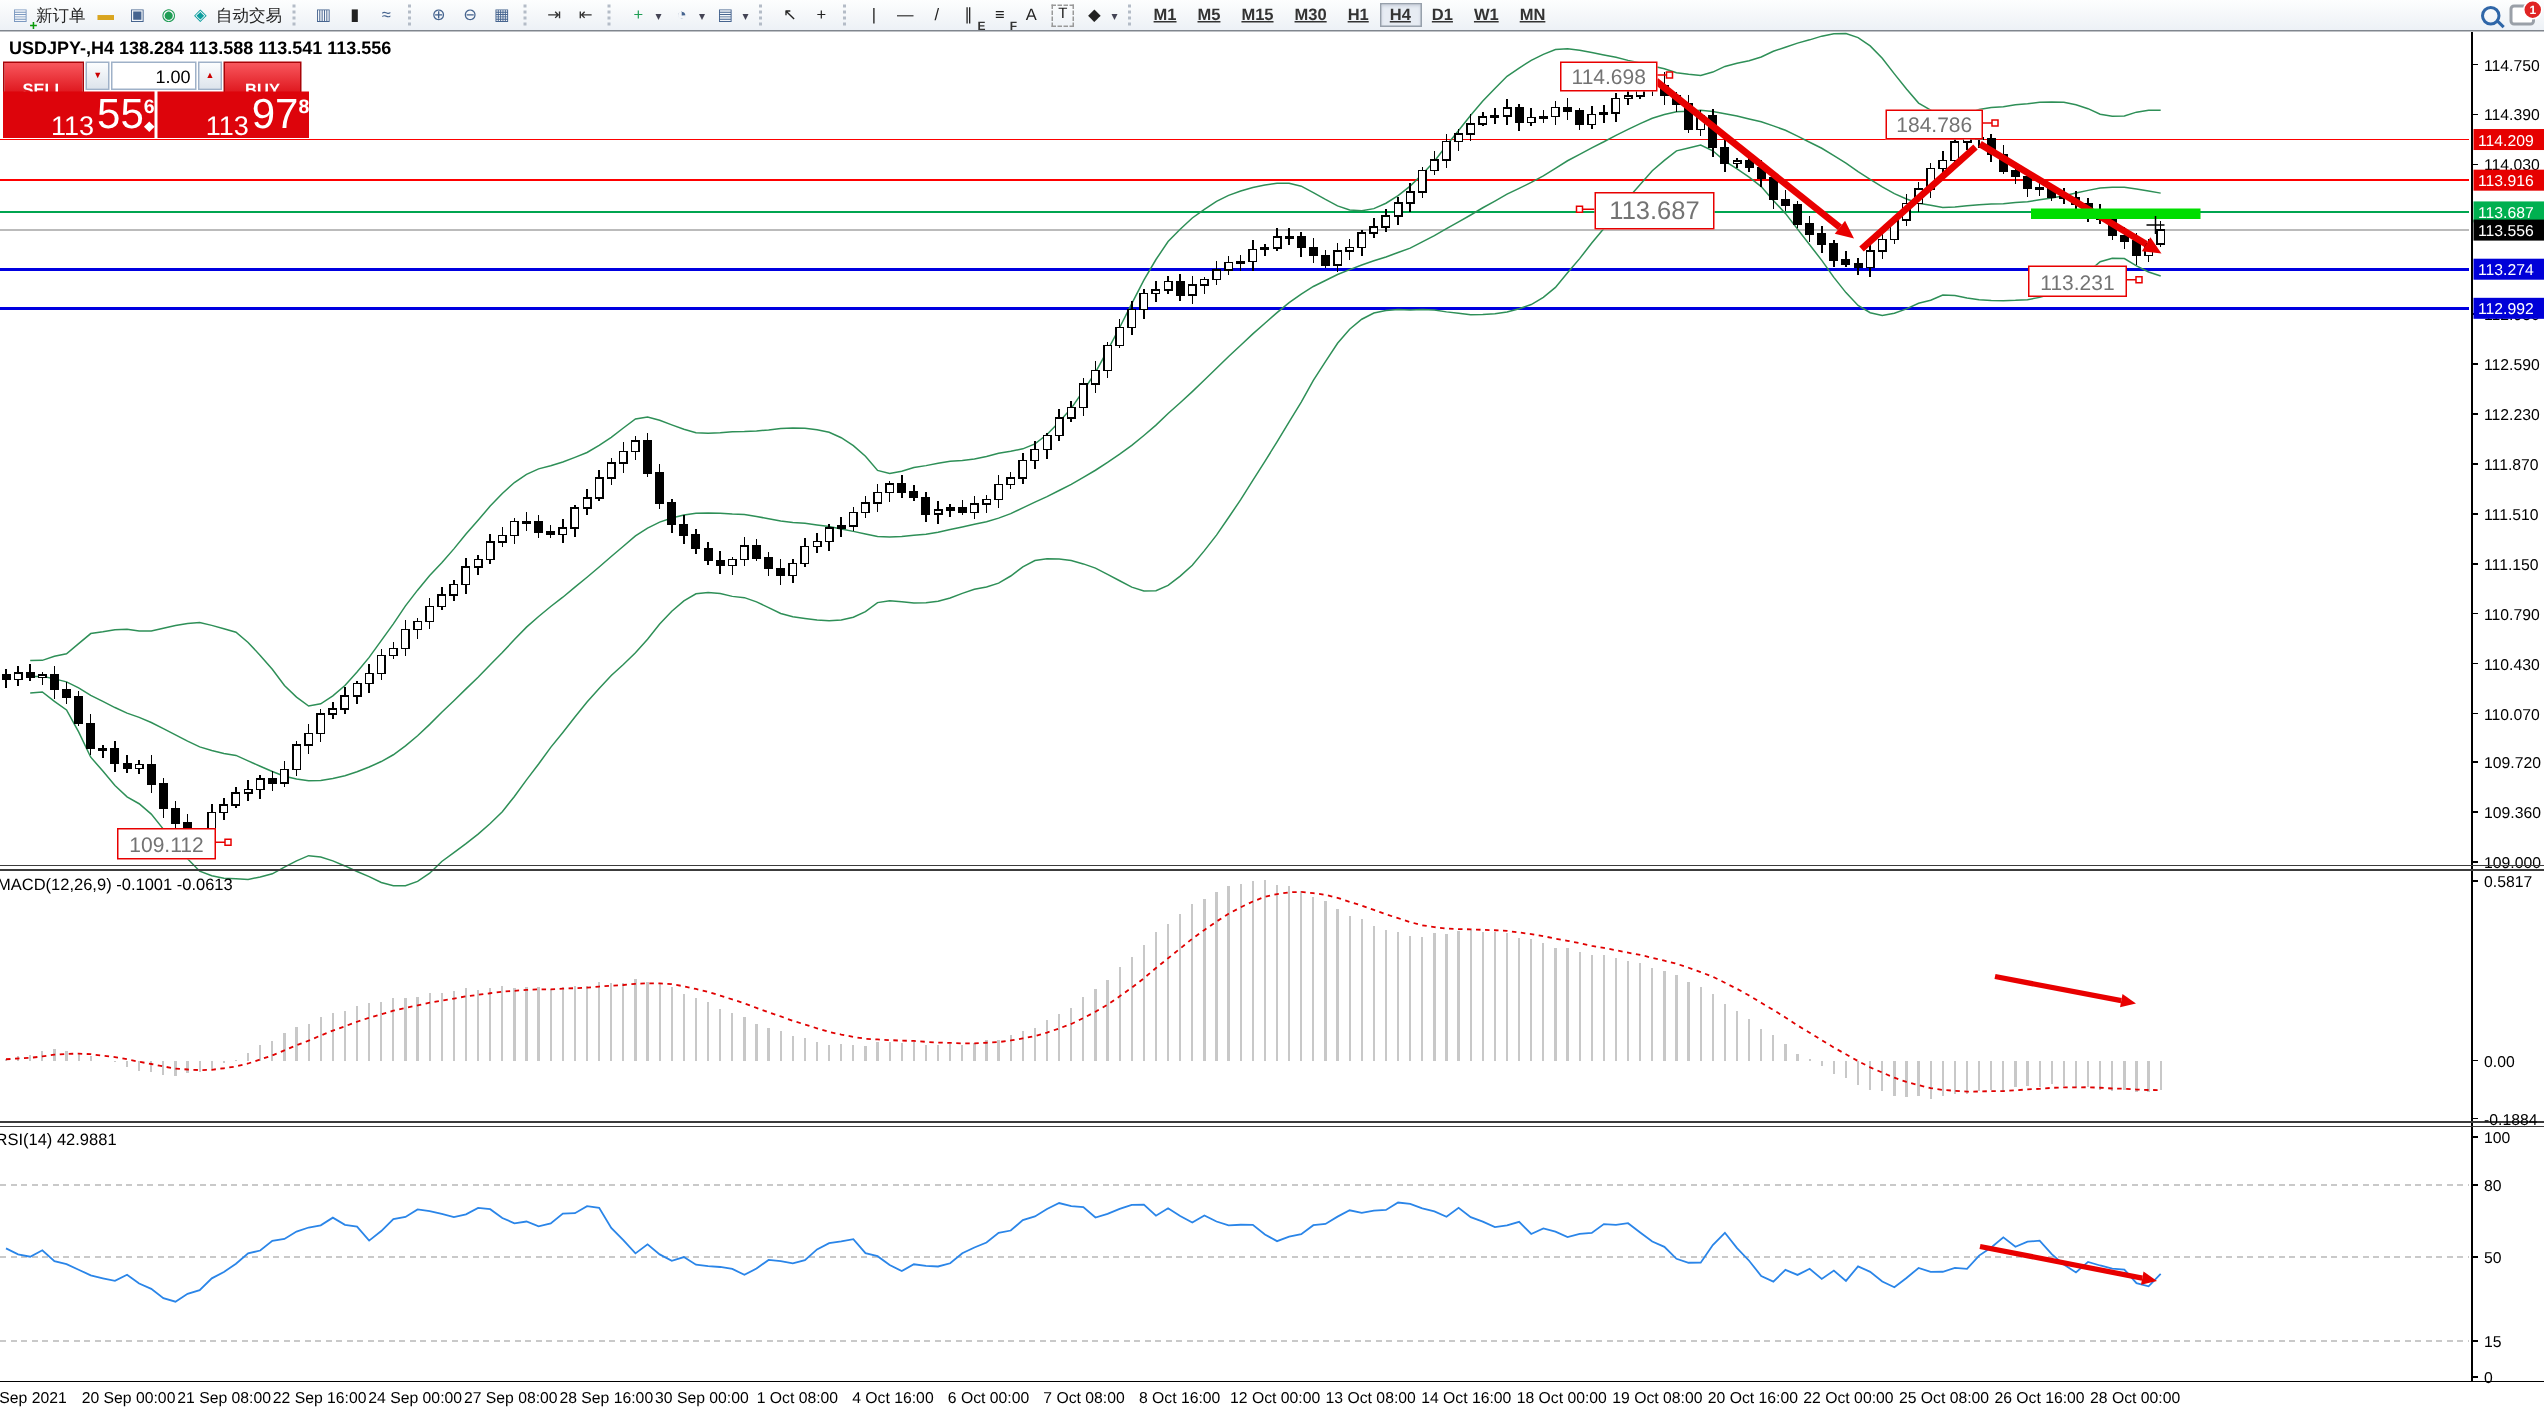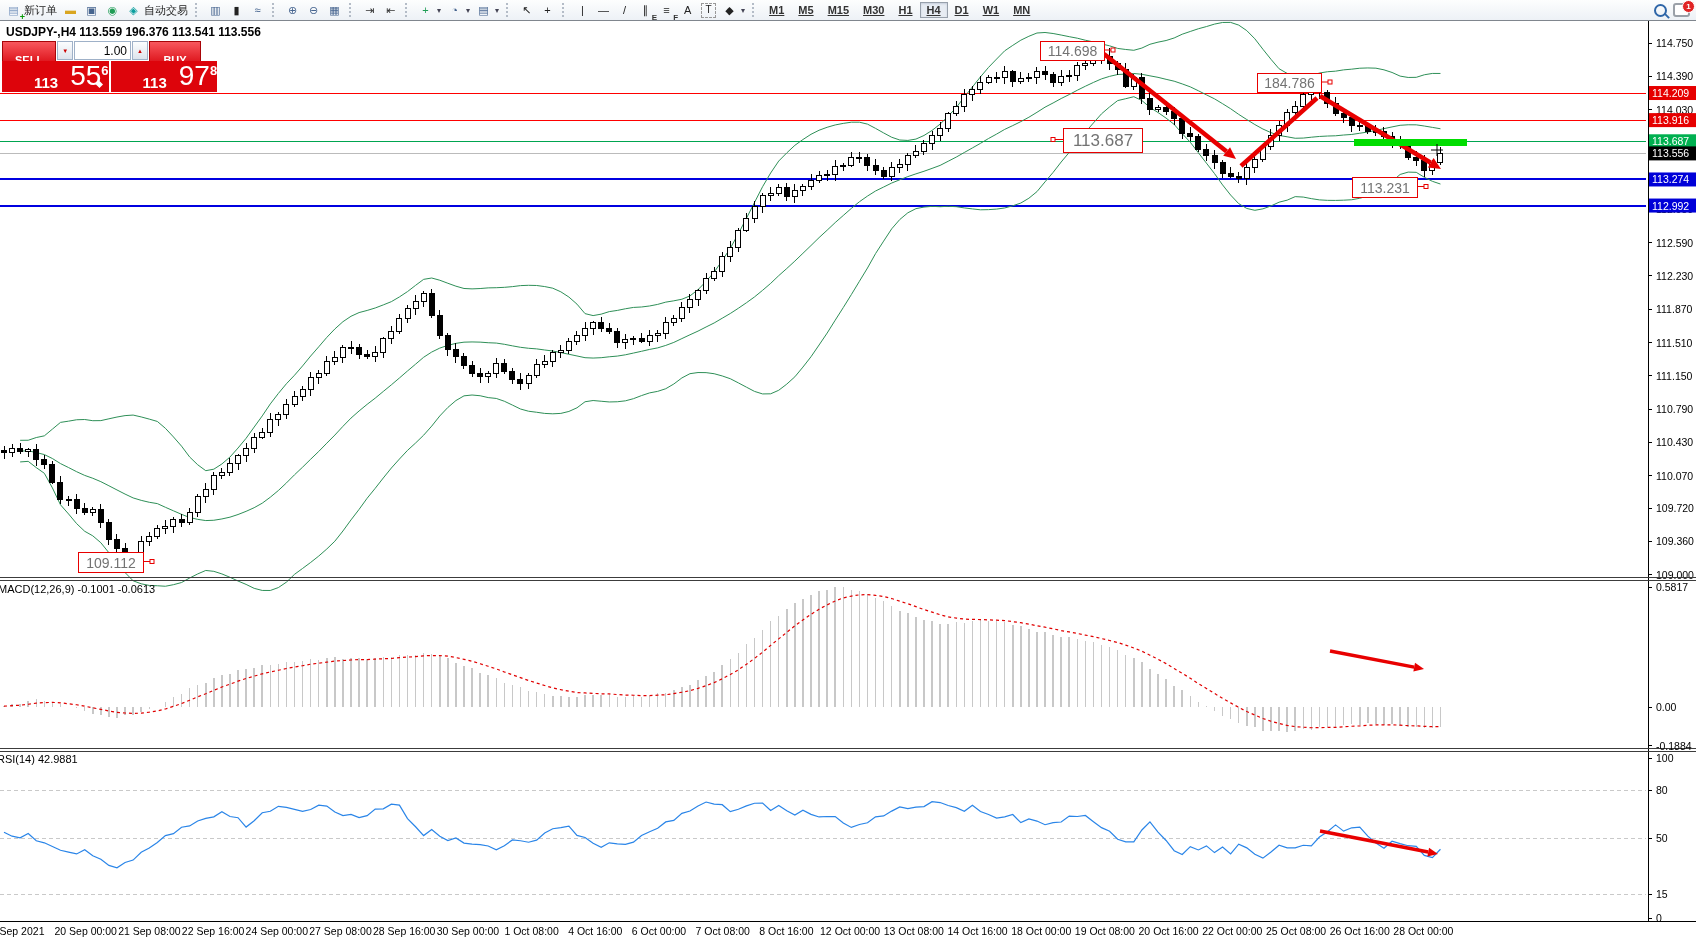"USDJPY-,H4 113.559 196.376 113.541" div { text: 113.559 196.376 113.541 113.556 -> 138.284 113.588 113.541 113.556 }
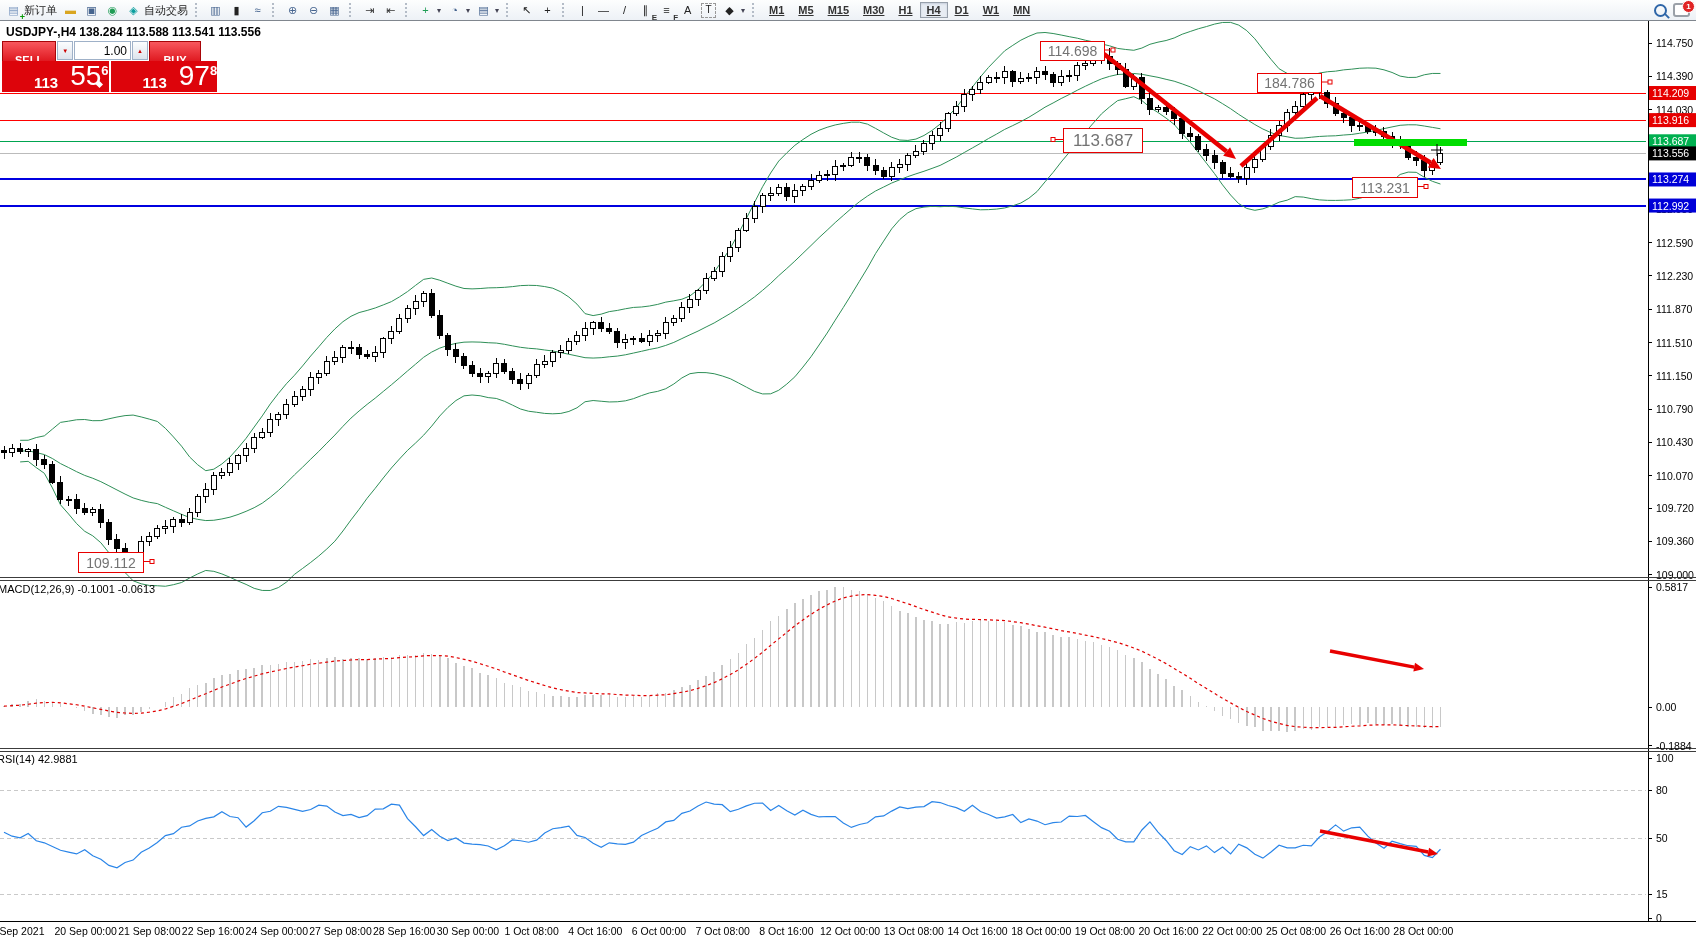"113" .p-small { font-size: 15px -> 18px; font-weight: 700 -> 400 }
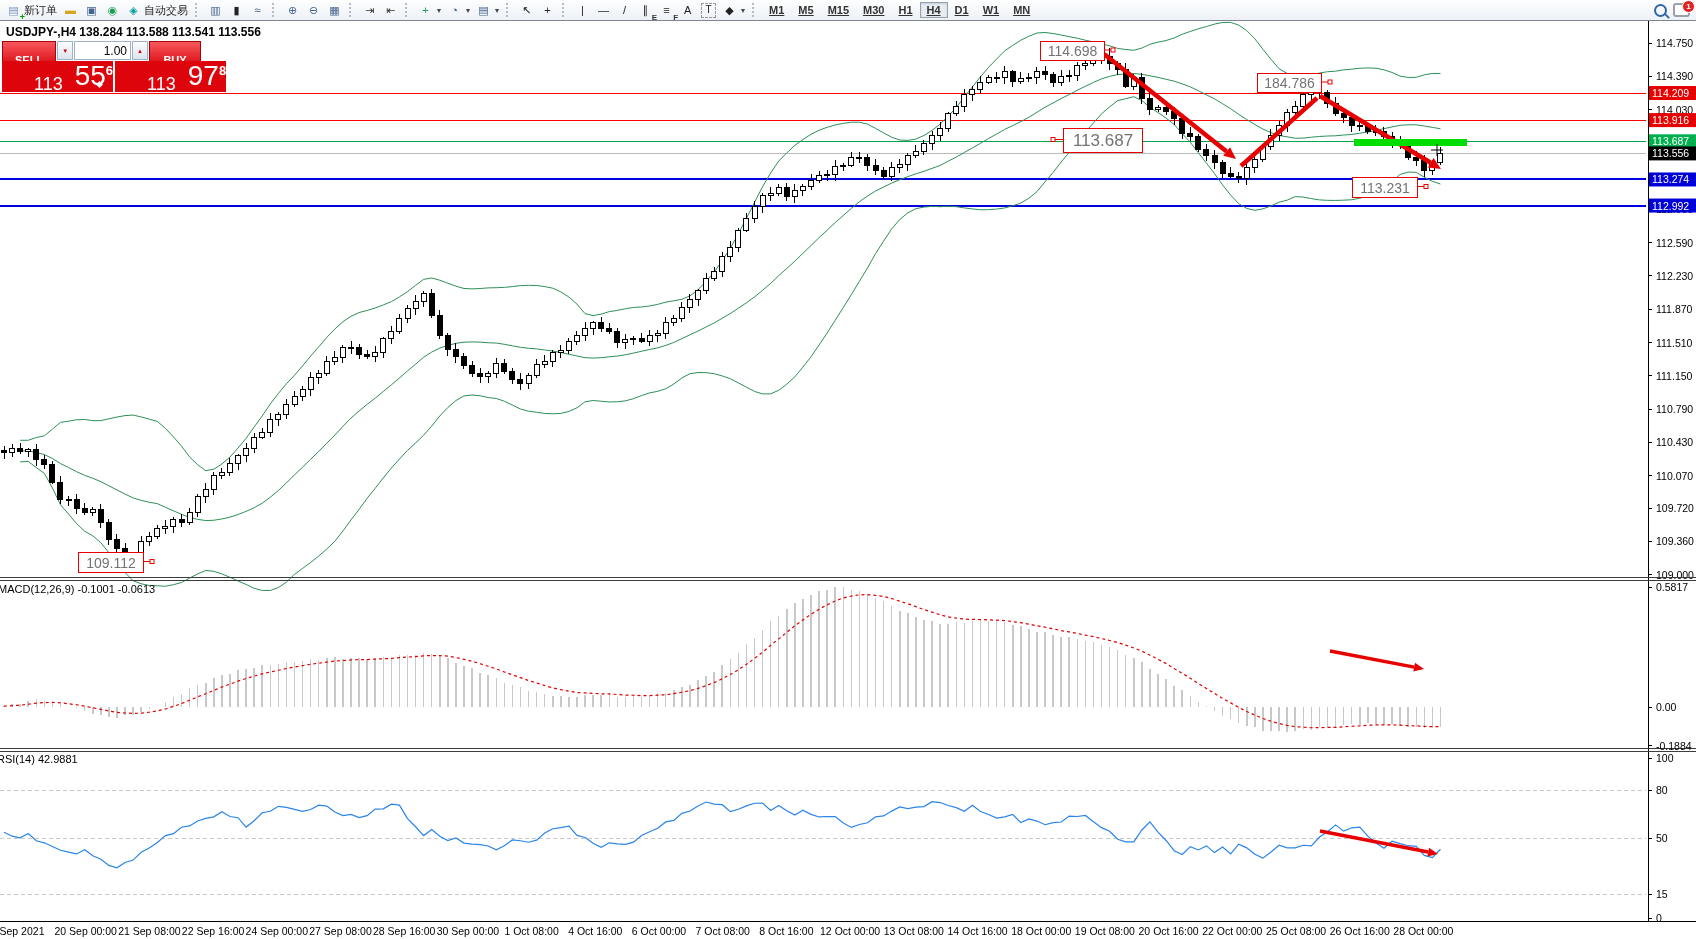"55" .p-big { margin-left: 12px -> 2px }
